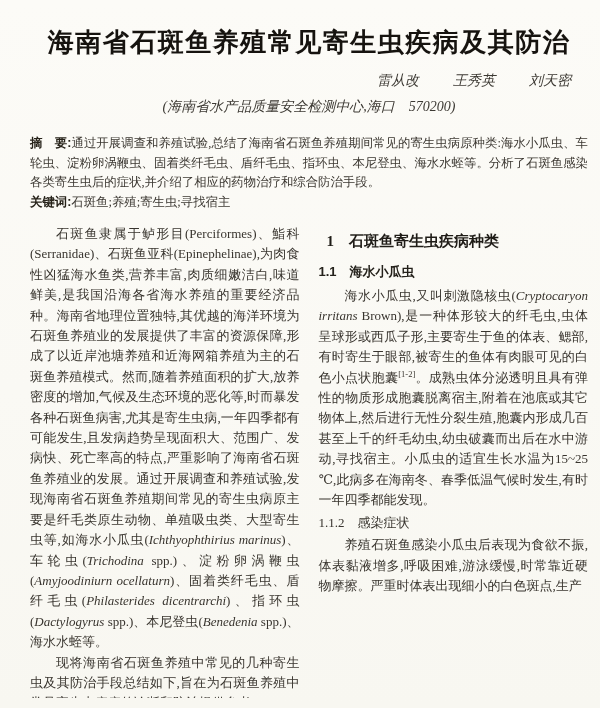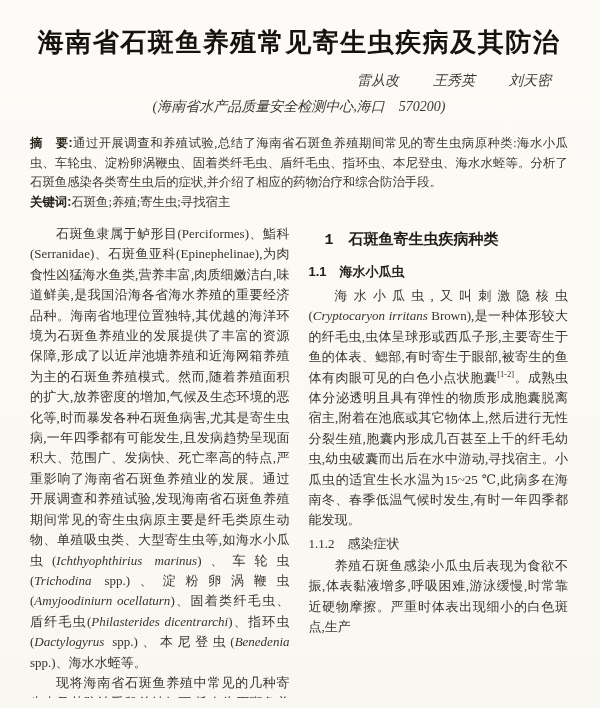"海南省石斑鱼养殖常见寄生虫疾病及其防治" .page { padding: 18px 32px 0 30px -> 18px 12px 0 30px }
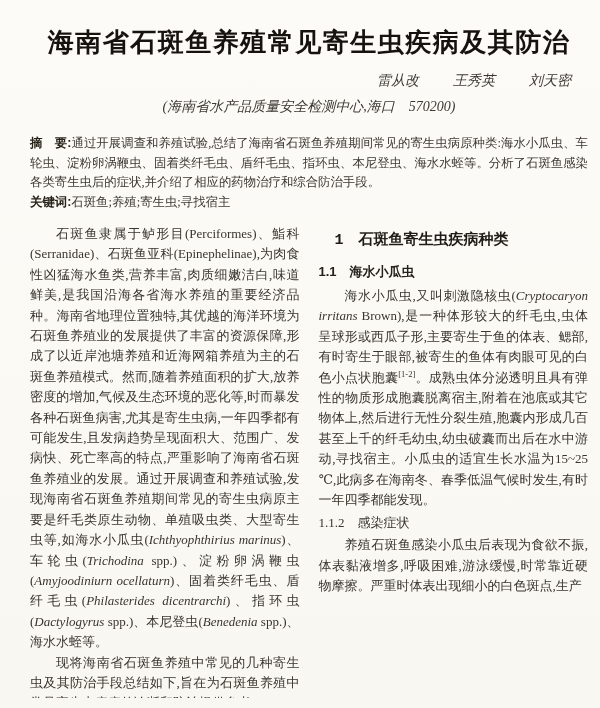"1 石斑鱼寄生虫疾病种类" .h-sec { font-family: Liberation Mono, monospace -> Liberation Serif, serif; margin: 7px 16px 11px -> 7px 8px 11px }
